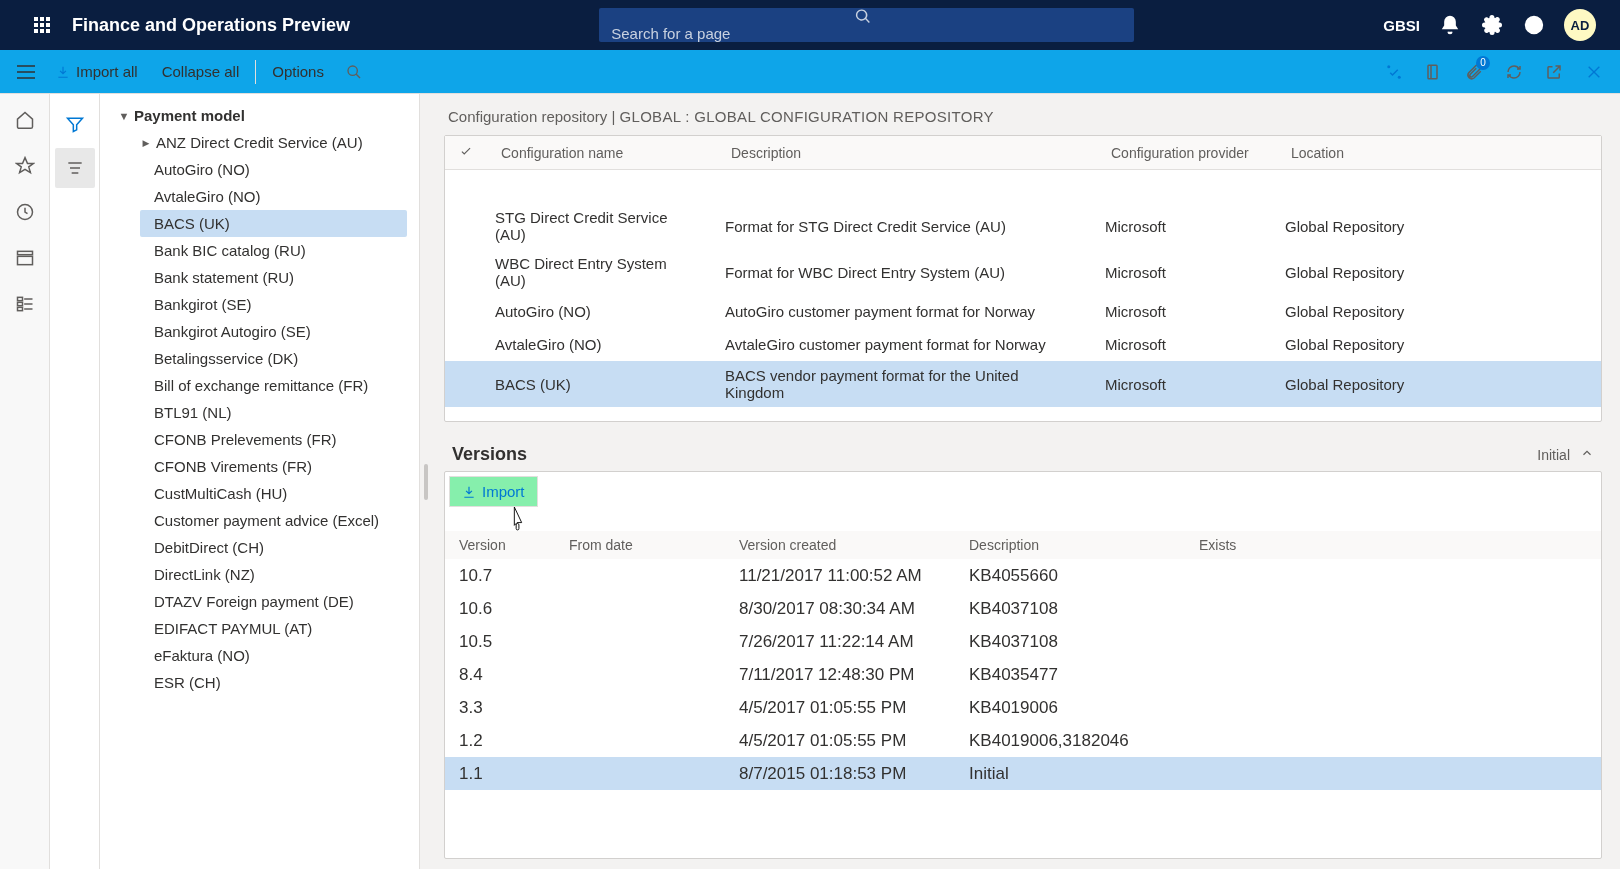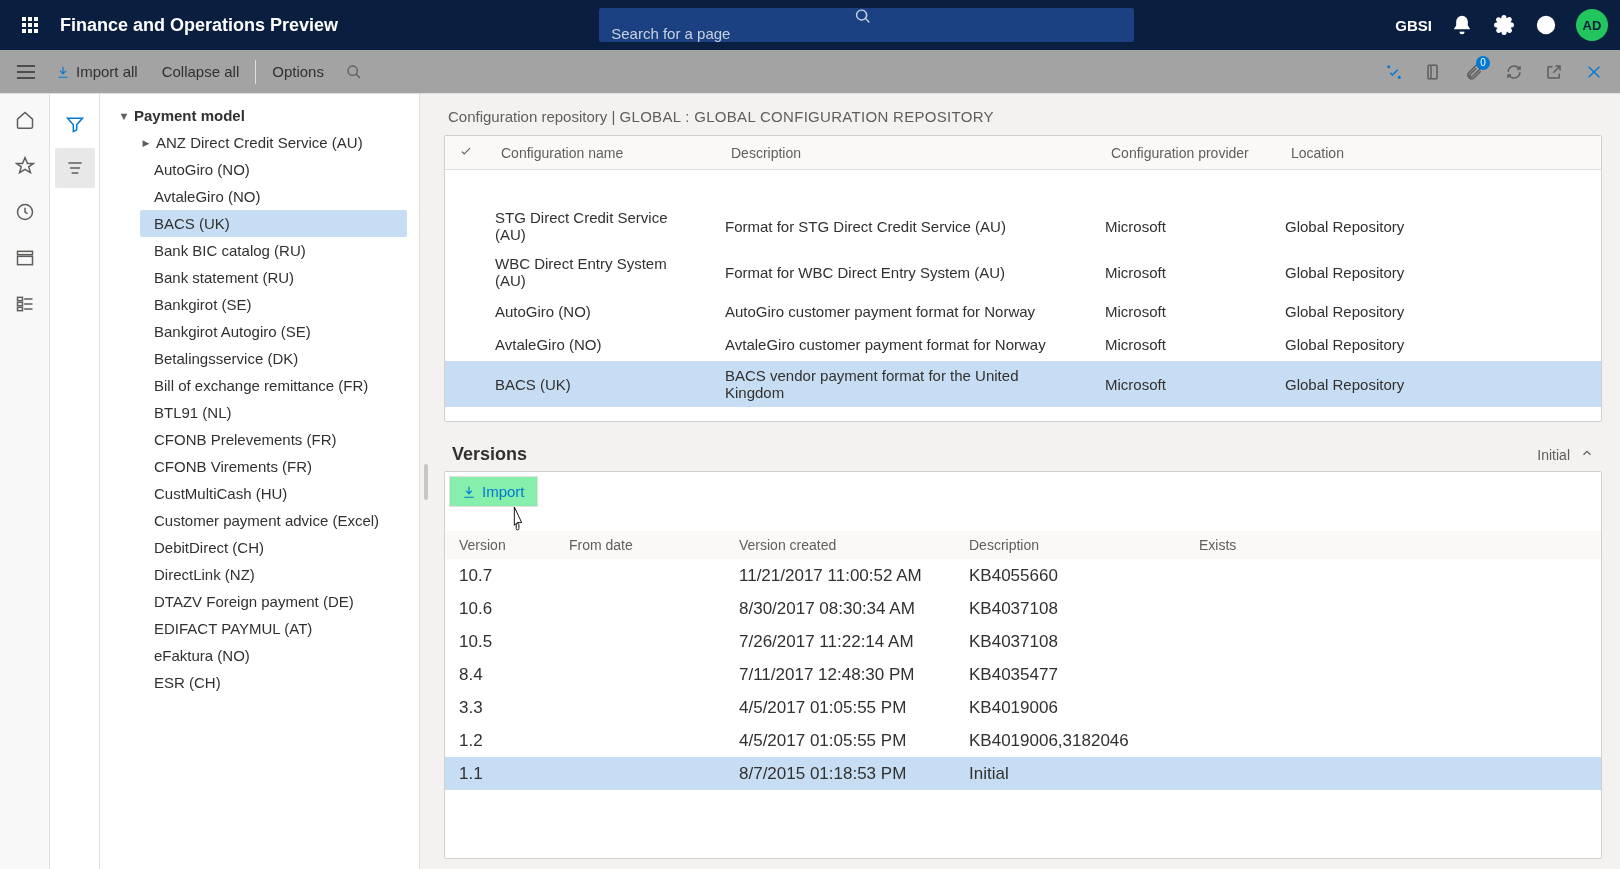"Finance and Operations Preview" .top-header { padding: 0 12px -> 0 24px }
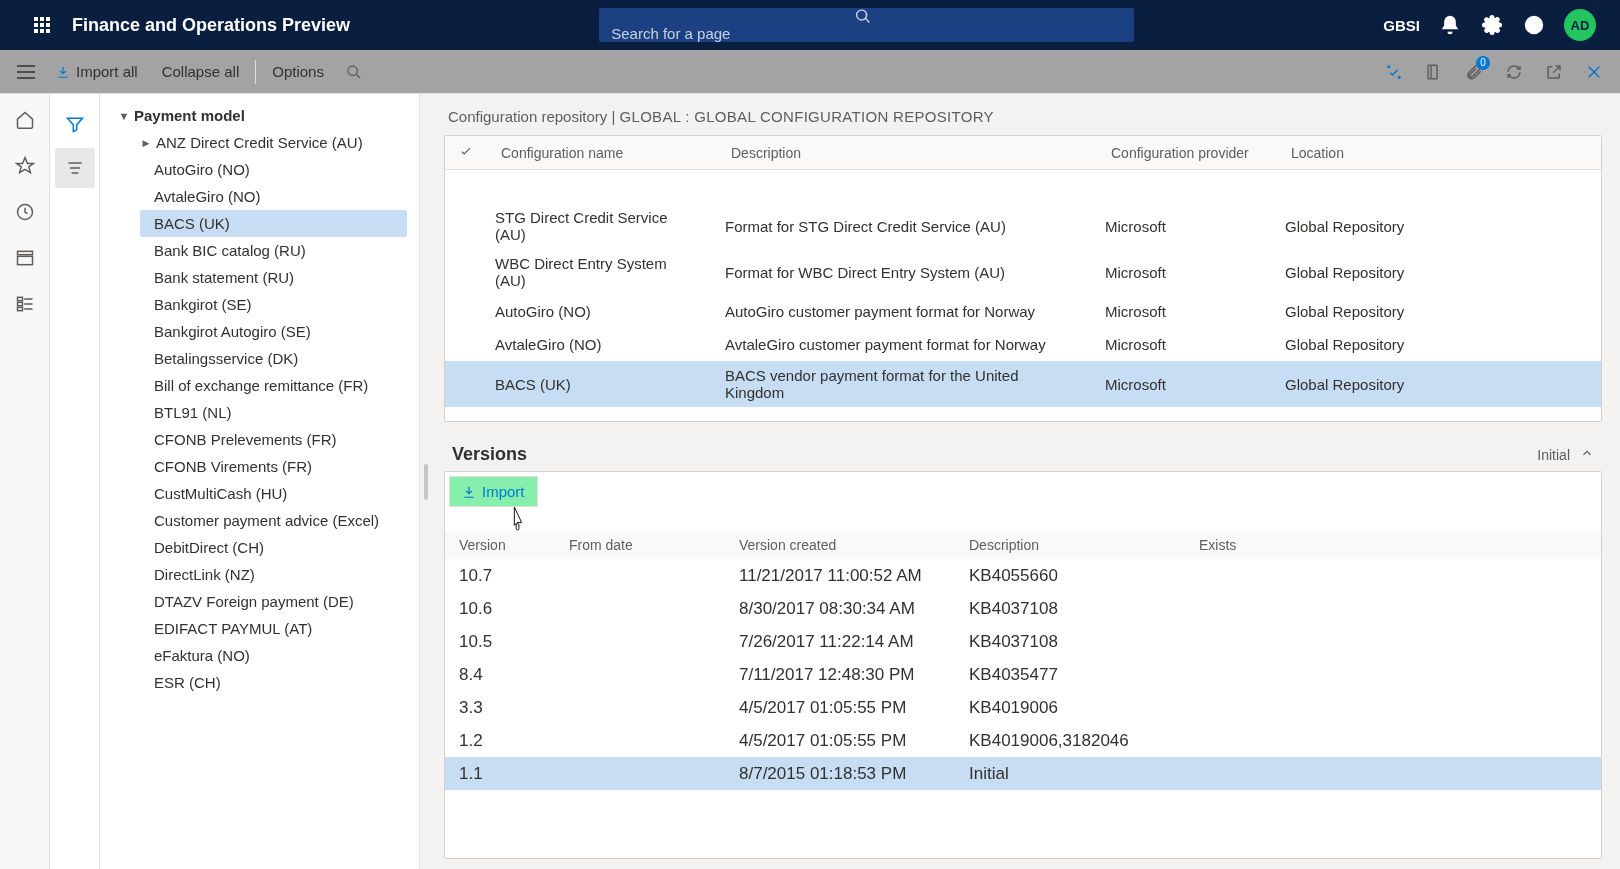"AD" .avatar { background: #22c55e -> #fef9c3 }
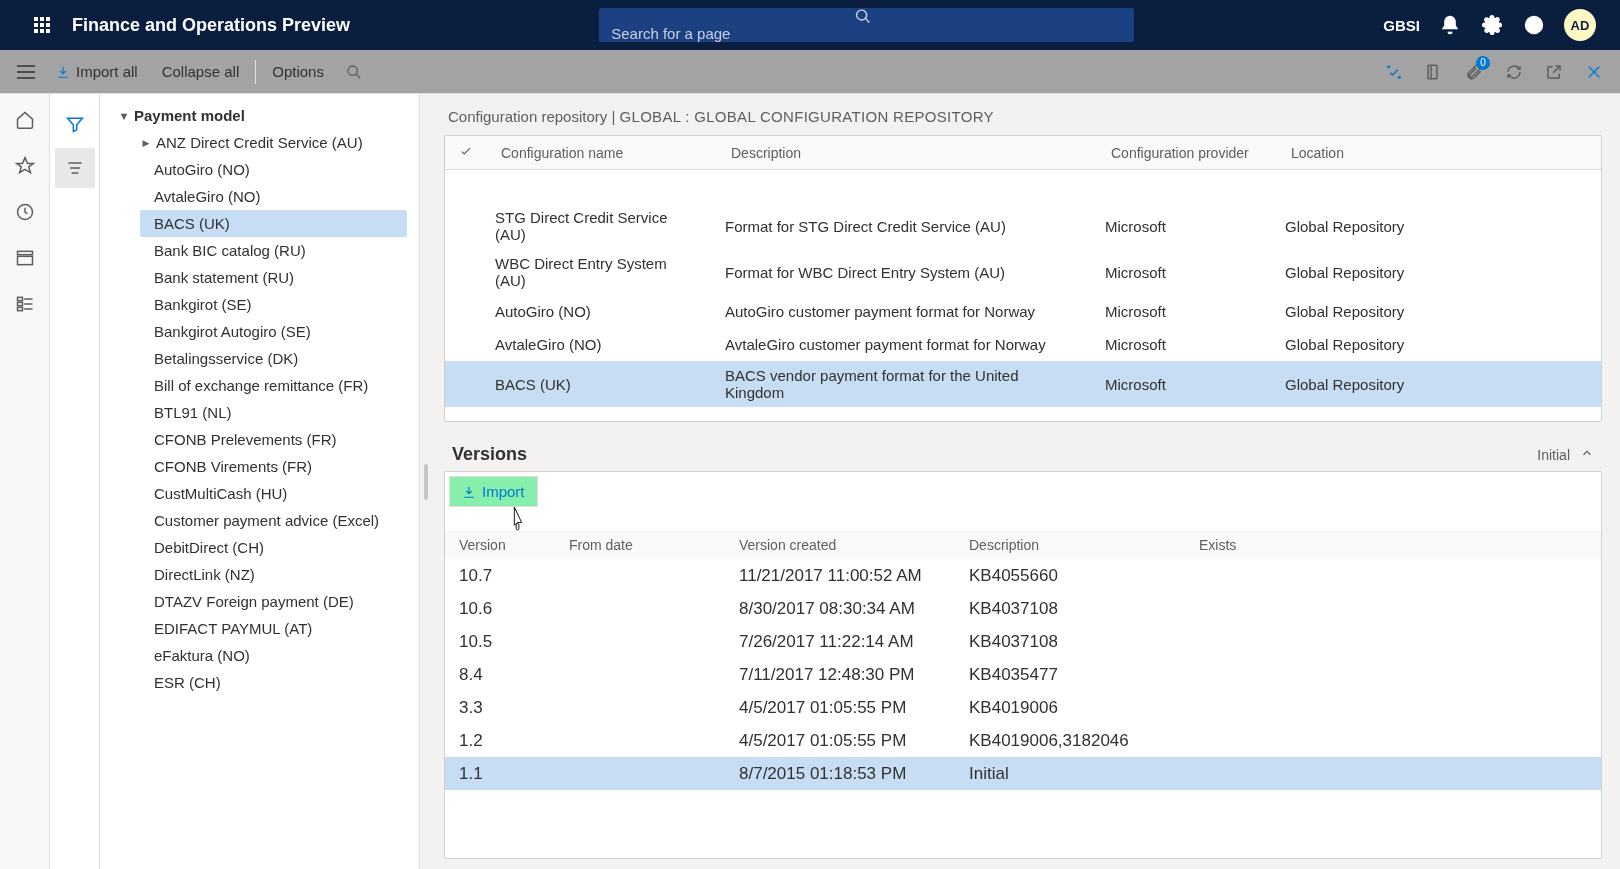"Import all" .action-bar { background: #a3a3a3 -> #0ea5e9 }
